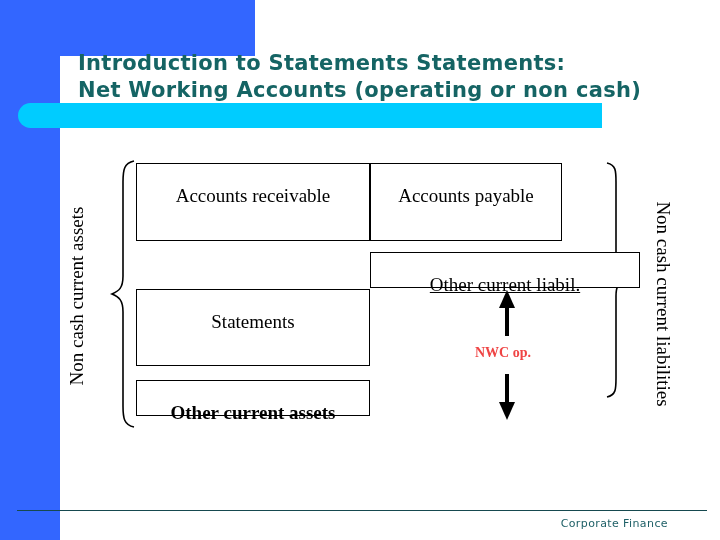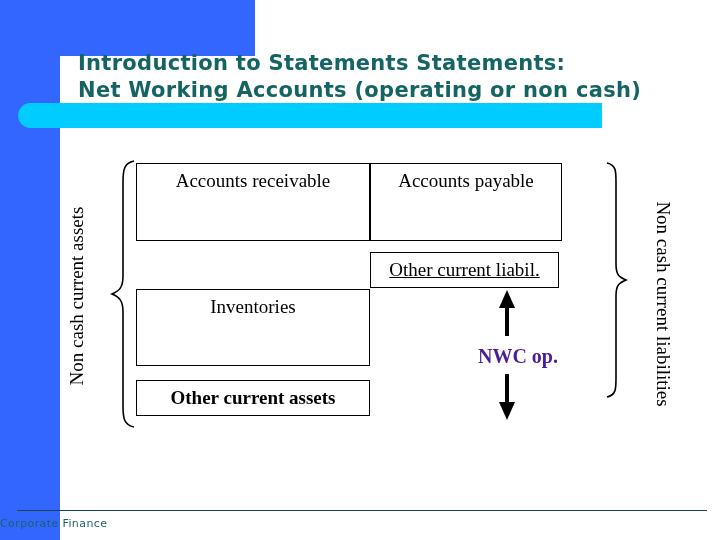"Accounts receivable" .box { padding-top: 6px -> 21px }
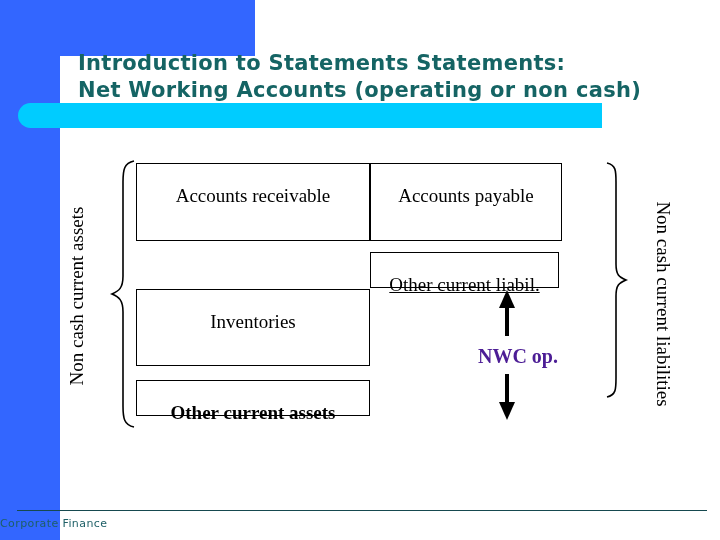"Other current liabil." .box-ocl { width: 189px -> 270px }
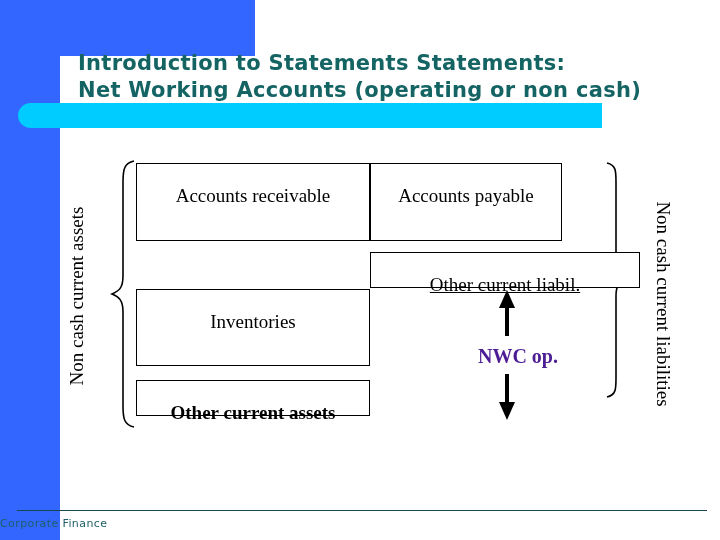"Inventories" div.box { text: Inventories -> Statements }
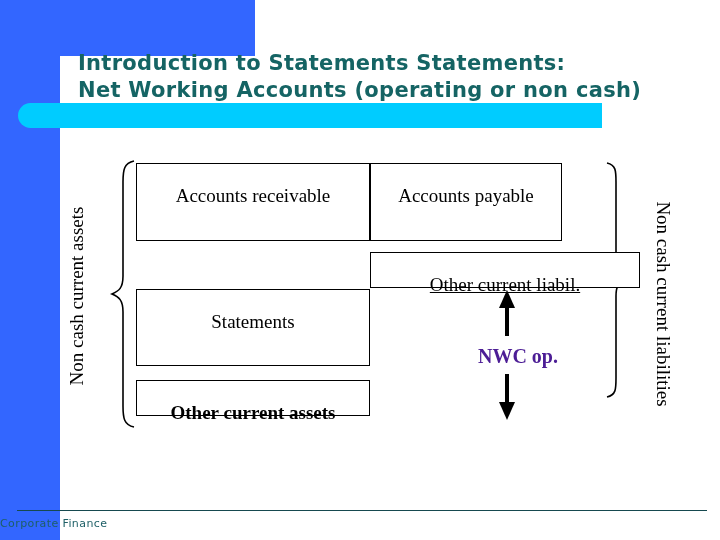"NWC op." .nwc-label { color: #4c1d95 -> #ef4444; font-size: 20px -> 14px; text-align: right -> center }
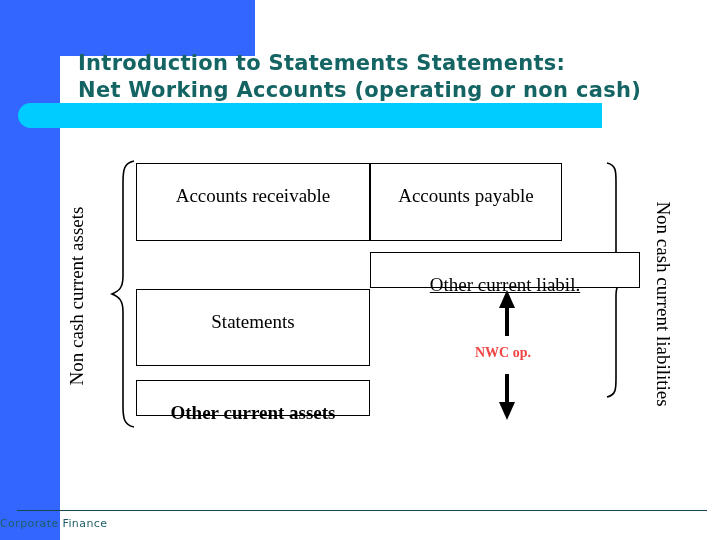"Corporate Finance" .footer-text { text-align: left -> right }
